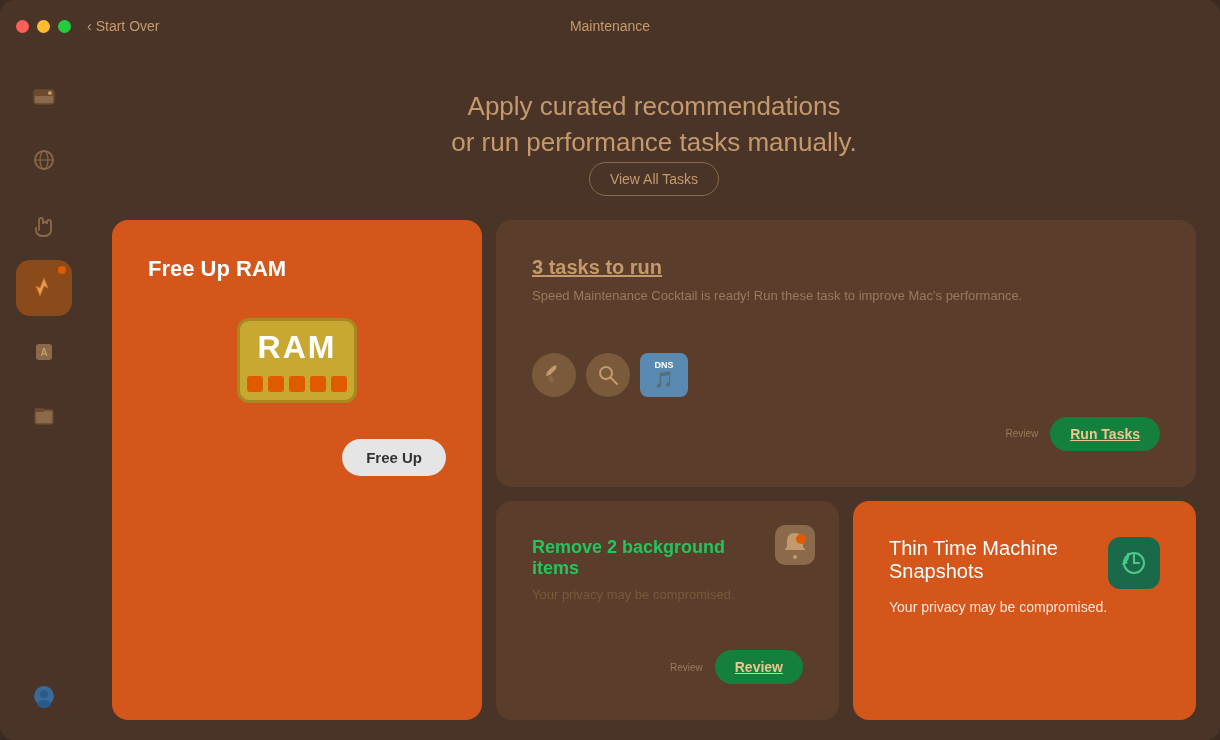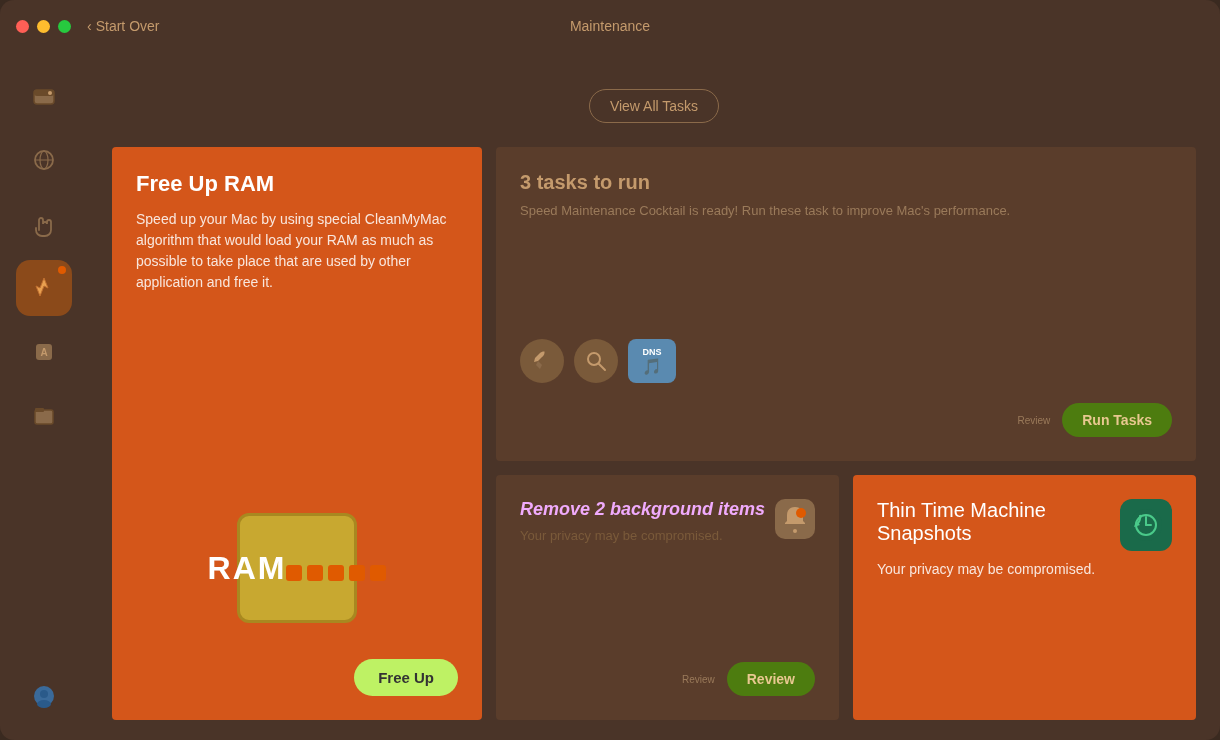"Apply curated recommendations" div.header-title { html: none -> <div> <span>Apply curated recommendations</span><br> <span>or run performance tasks manually.</span> </div> }
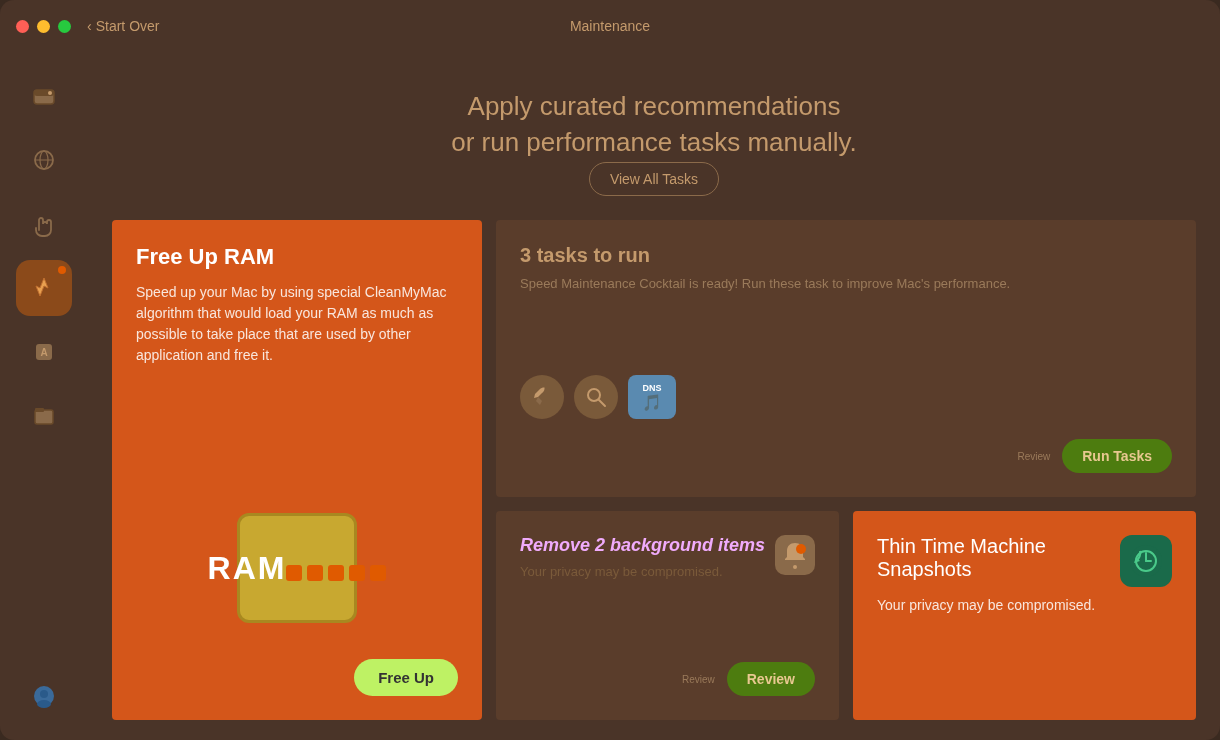"Free Up RAM" .card { border-radius: 4px -> 16px; padding: 24px -> 36px }
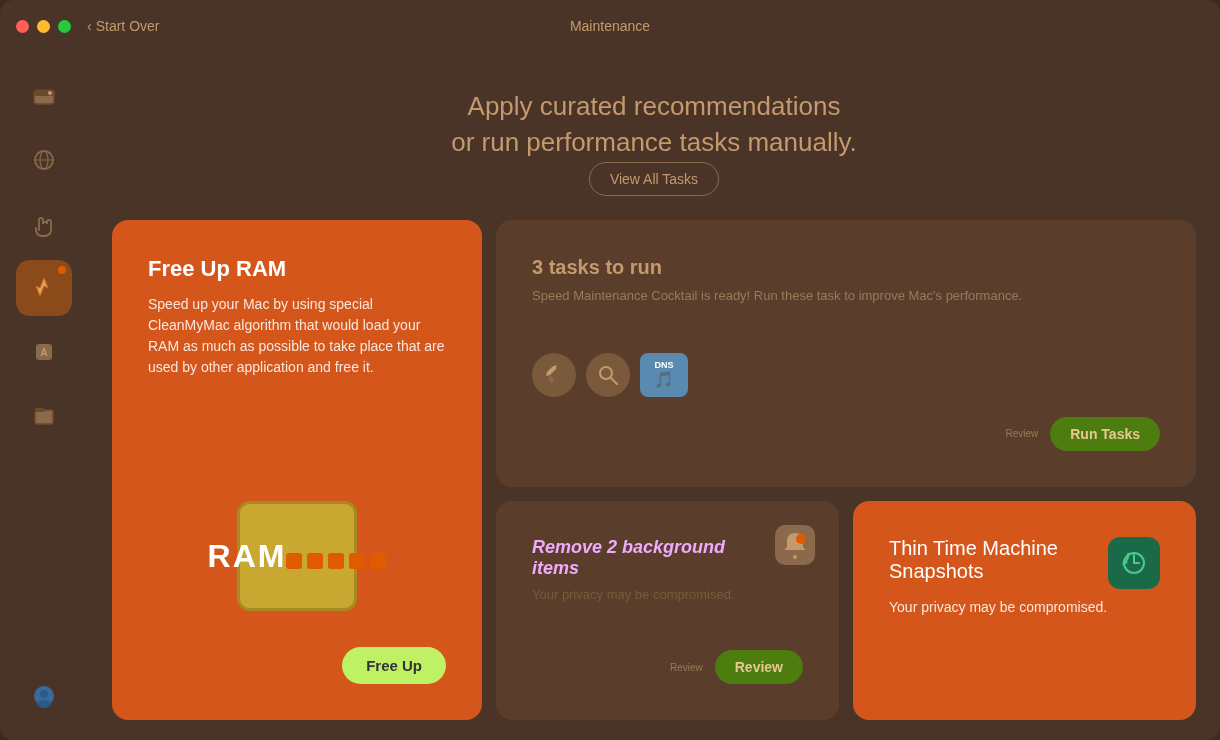"3 tasks to run" .card-tasks-title { text-decoration: none -> underline }
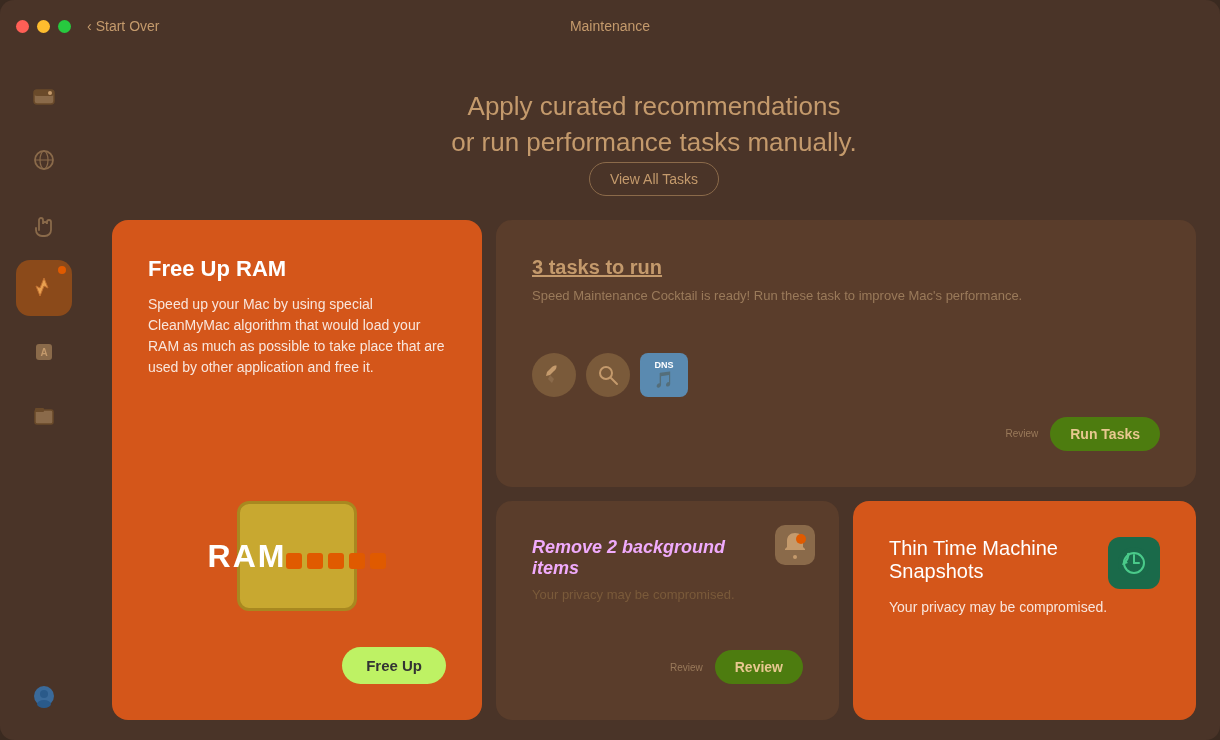"Speed up your Mac by" div.card-desc { html: <div>Speed up your Mac by using special CleanMyMac algorithm that would load your RAM as much as possible to take place that are used by other application and free it.</div> -> none }
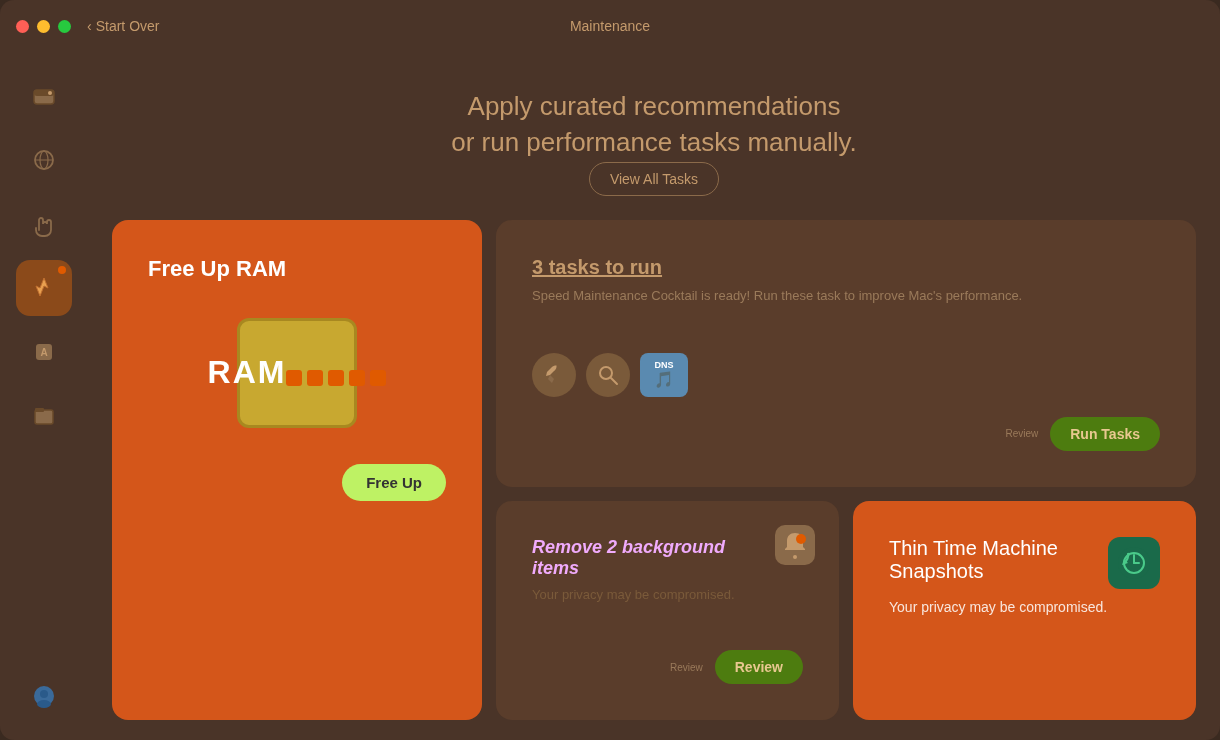"RAM" .ram-icon { flex-direction: row -> column; height: 110px -> 85px }
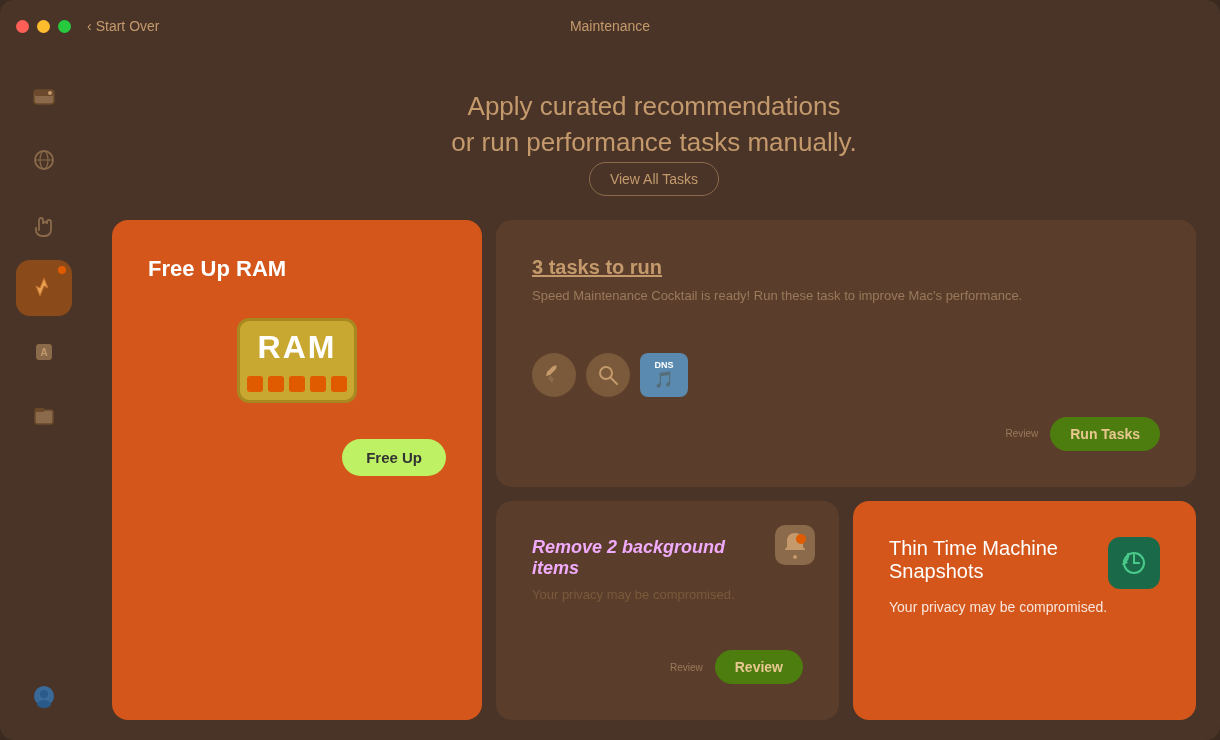"Run Tasks" .btn-dark { background: #4d7c0f -> #15803d; text-decoration: none -> underline }
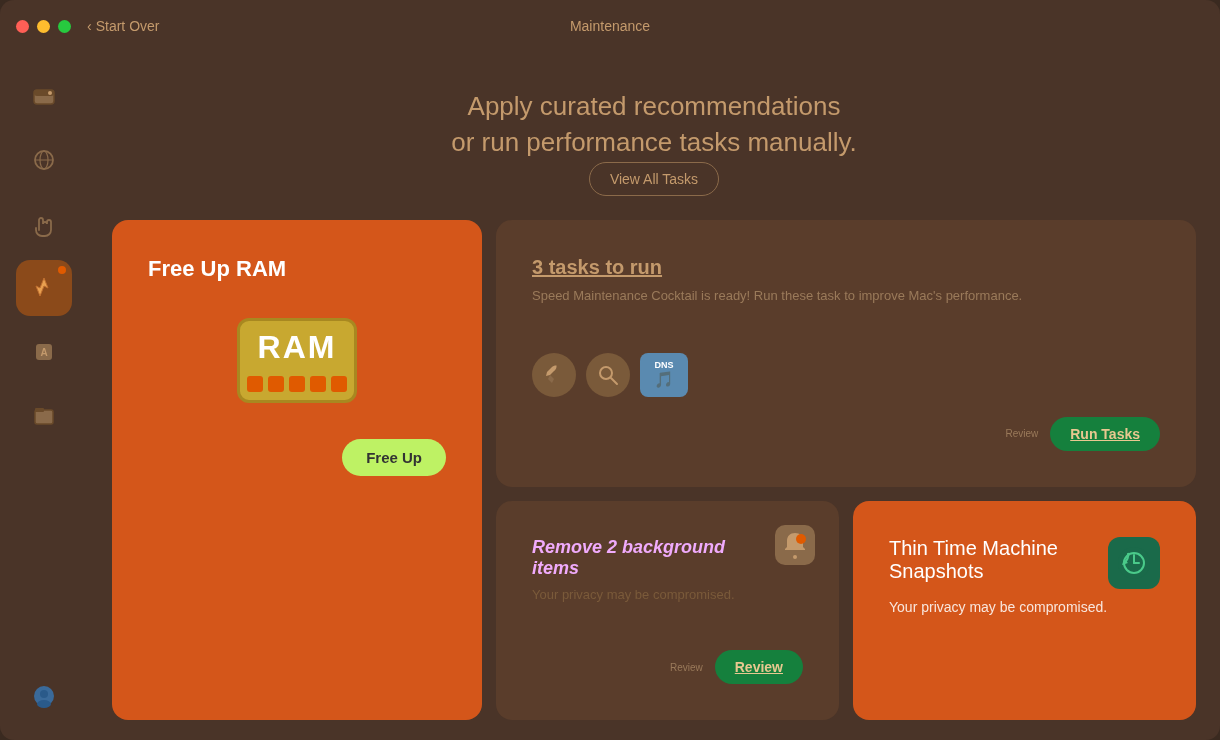"Free Up" .btn-primary { background: #bef264 -> #e5e5e5 }
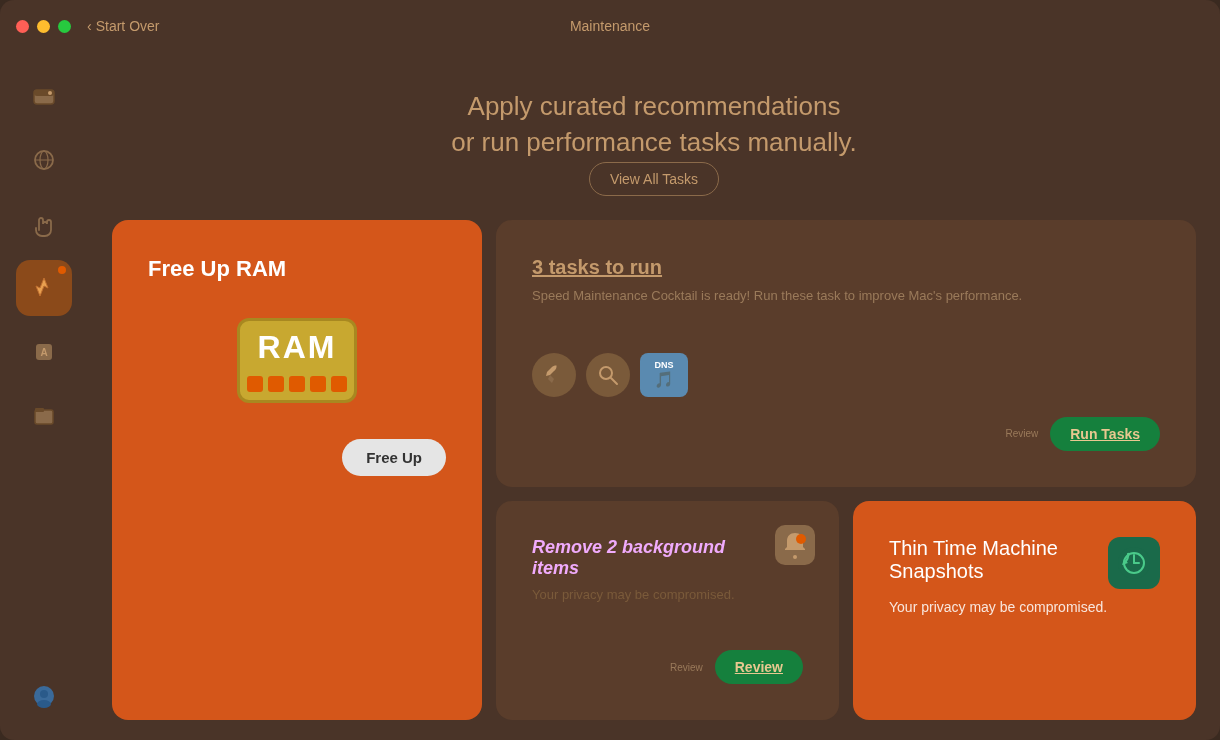"Remove 2 background items" .card-bg-title { color: #f0abfc -> #22c55e; font-style: italic -> none }
